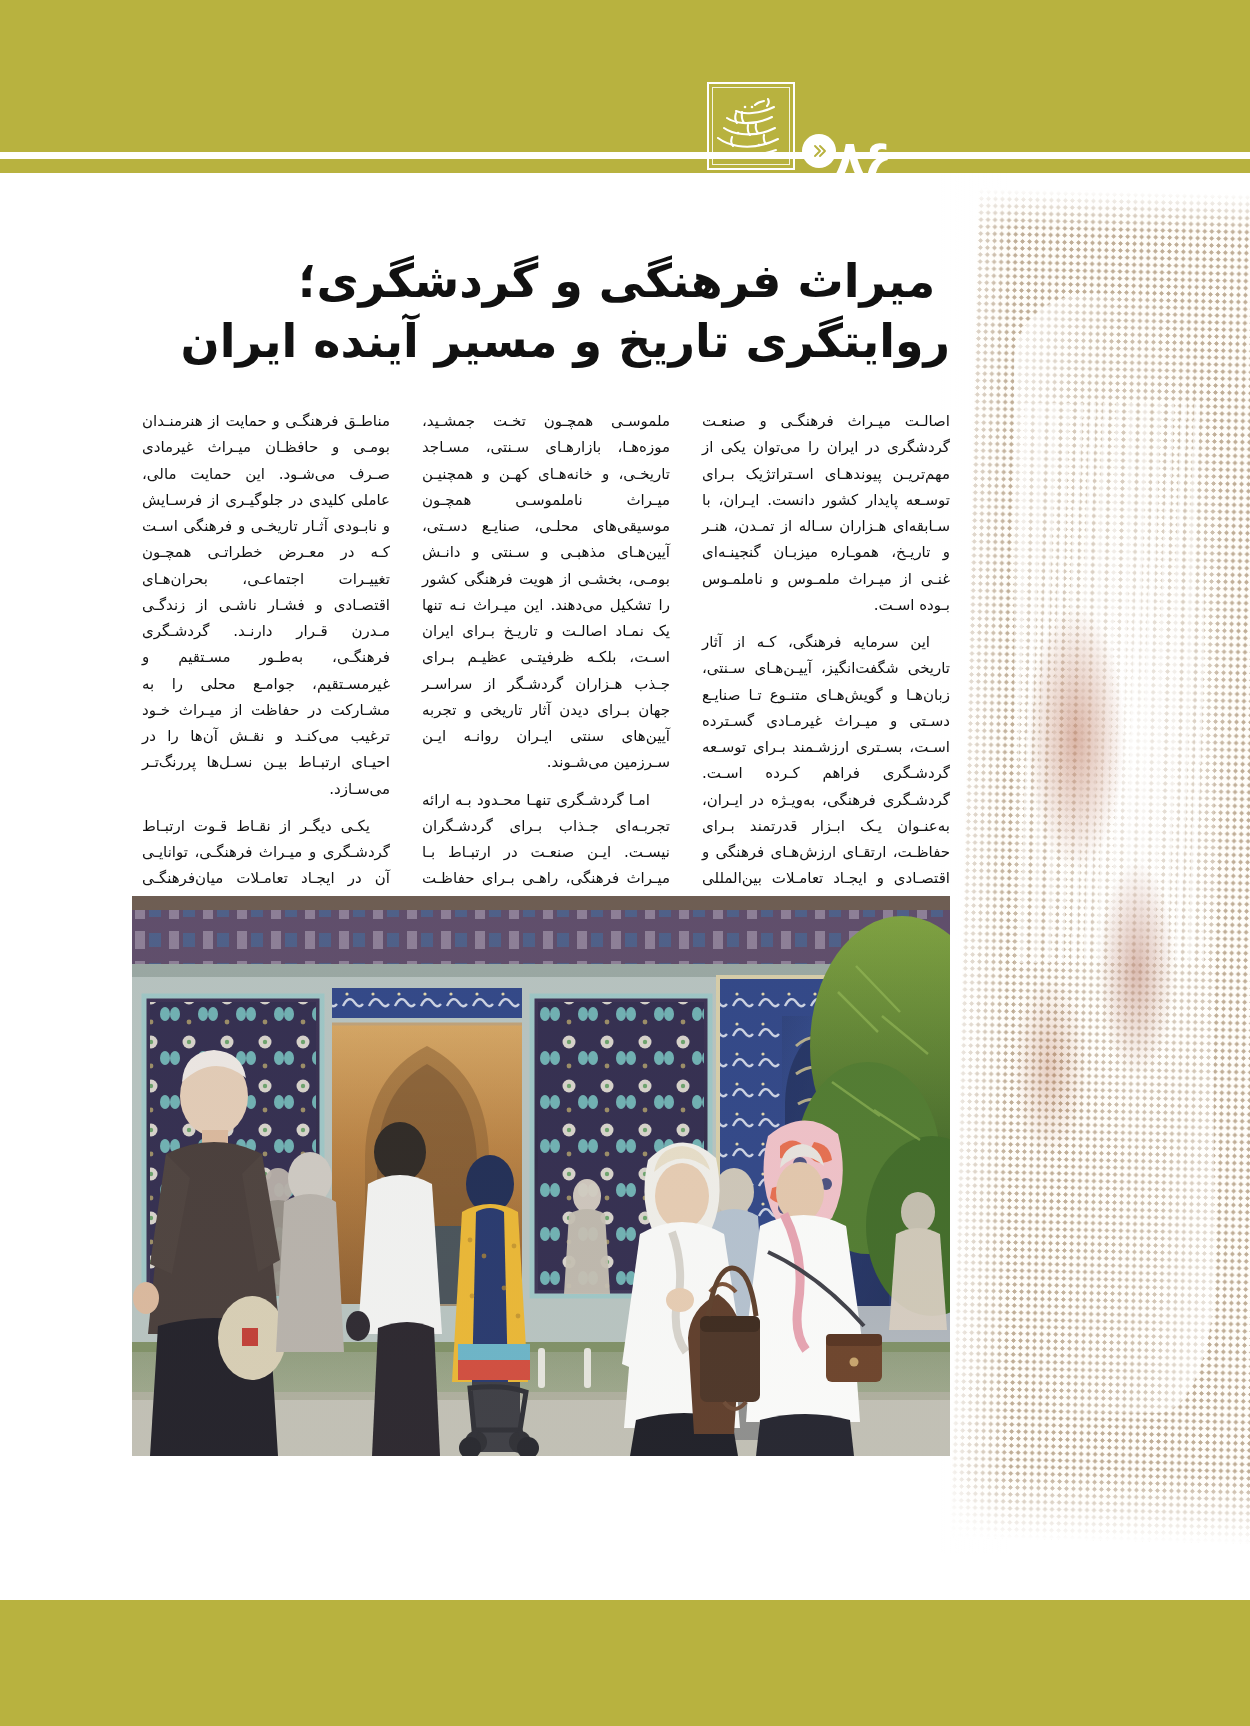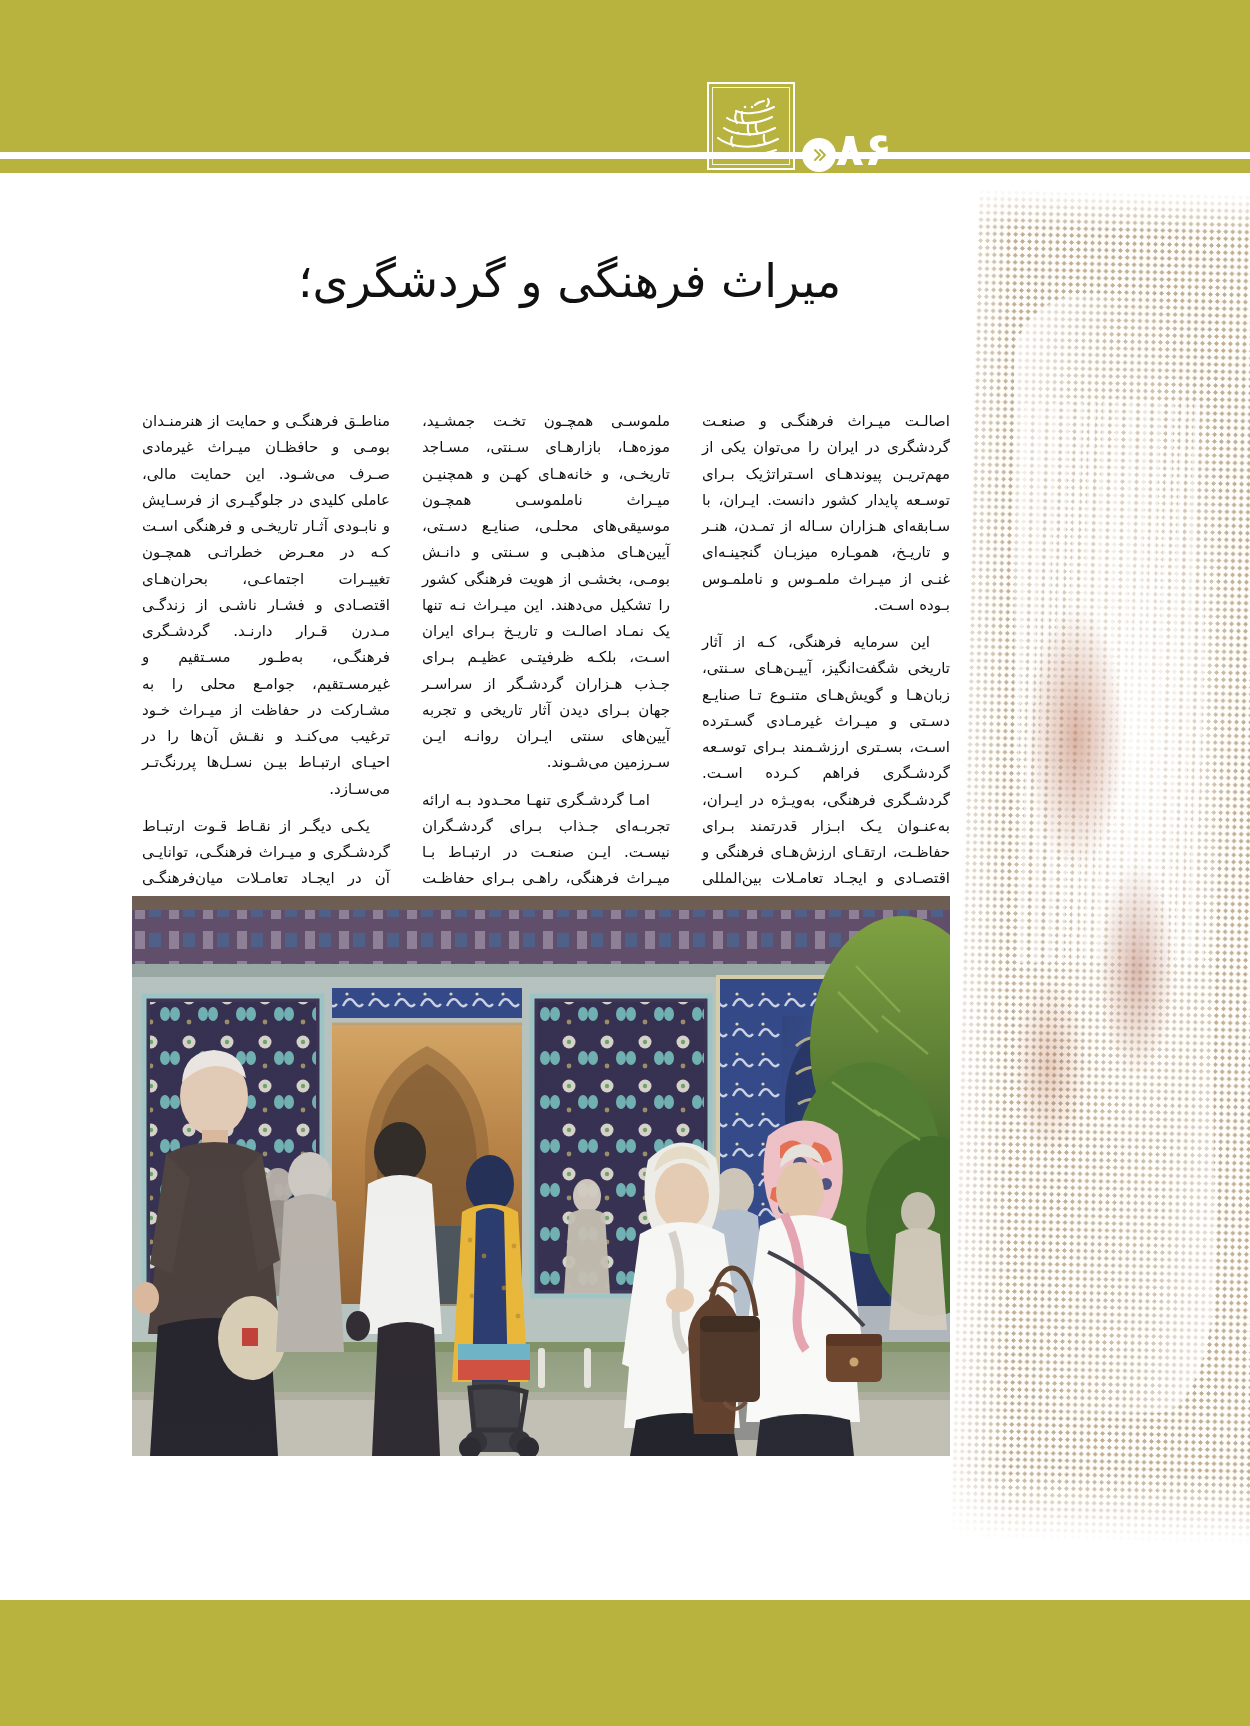"۸۶" .page-marker { align-items: flex-end -> flex-start; top: 126px -> 134px }
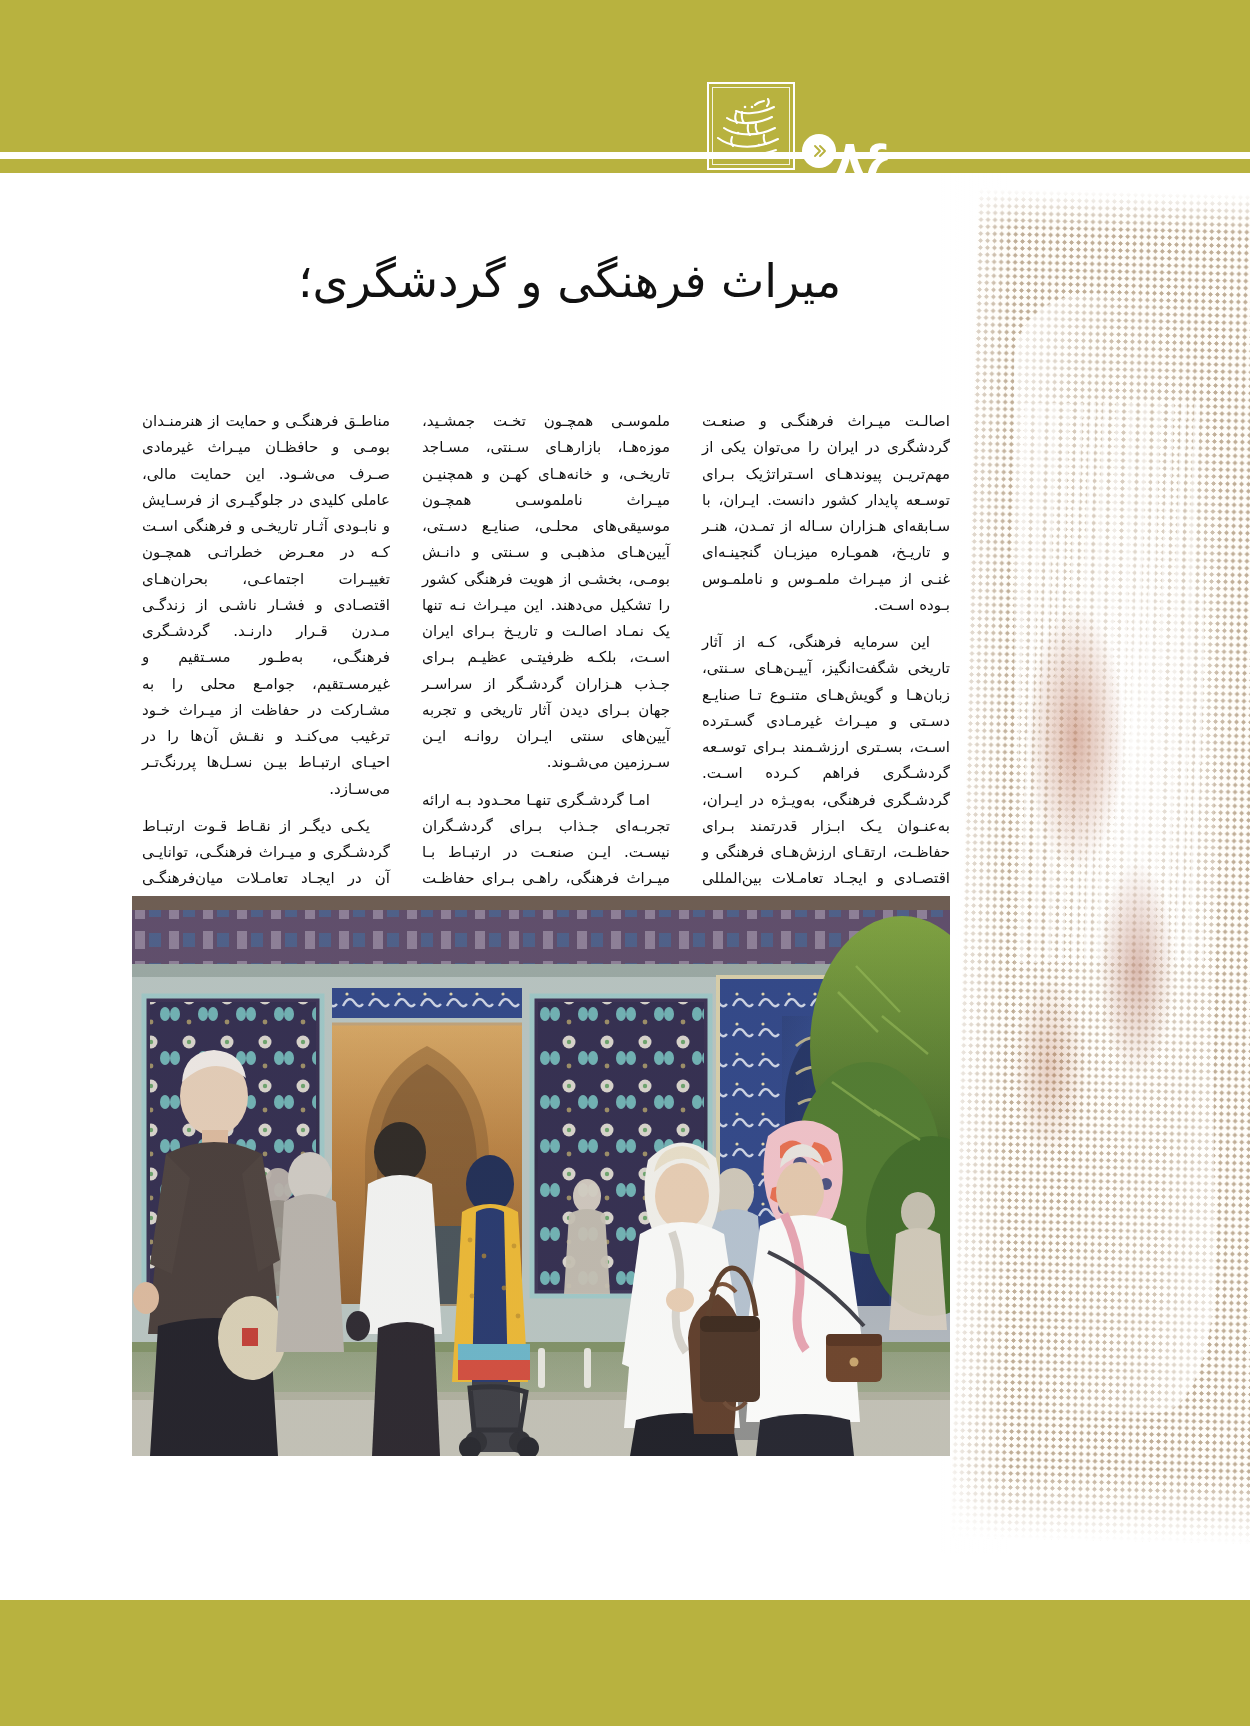"میراث فرهنگی و گردشگری؛" .title-line { font-weight: normal -> bold }
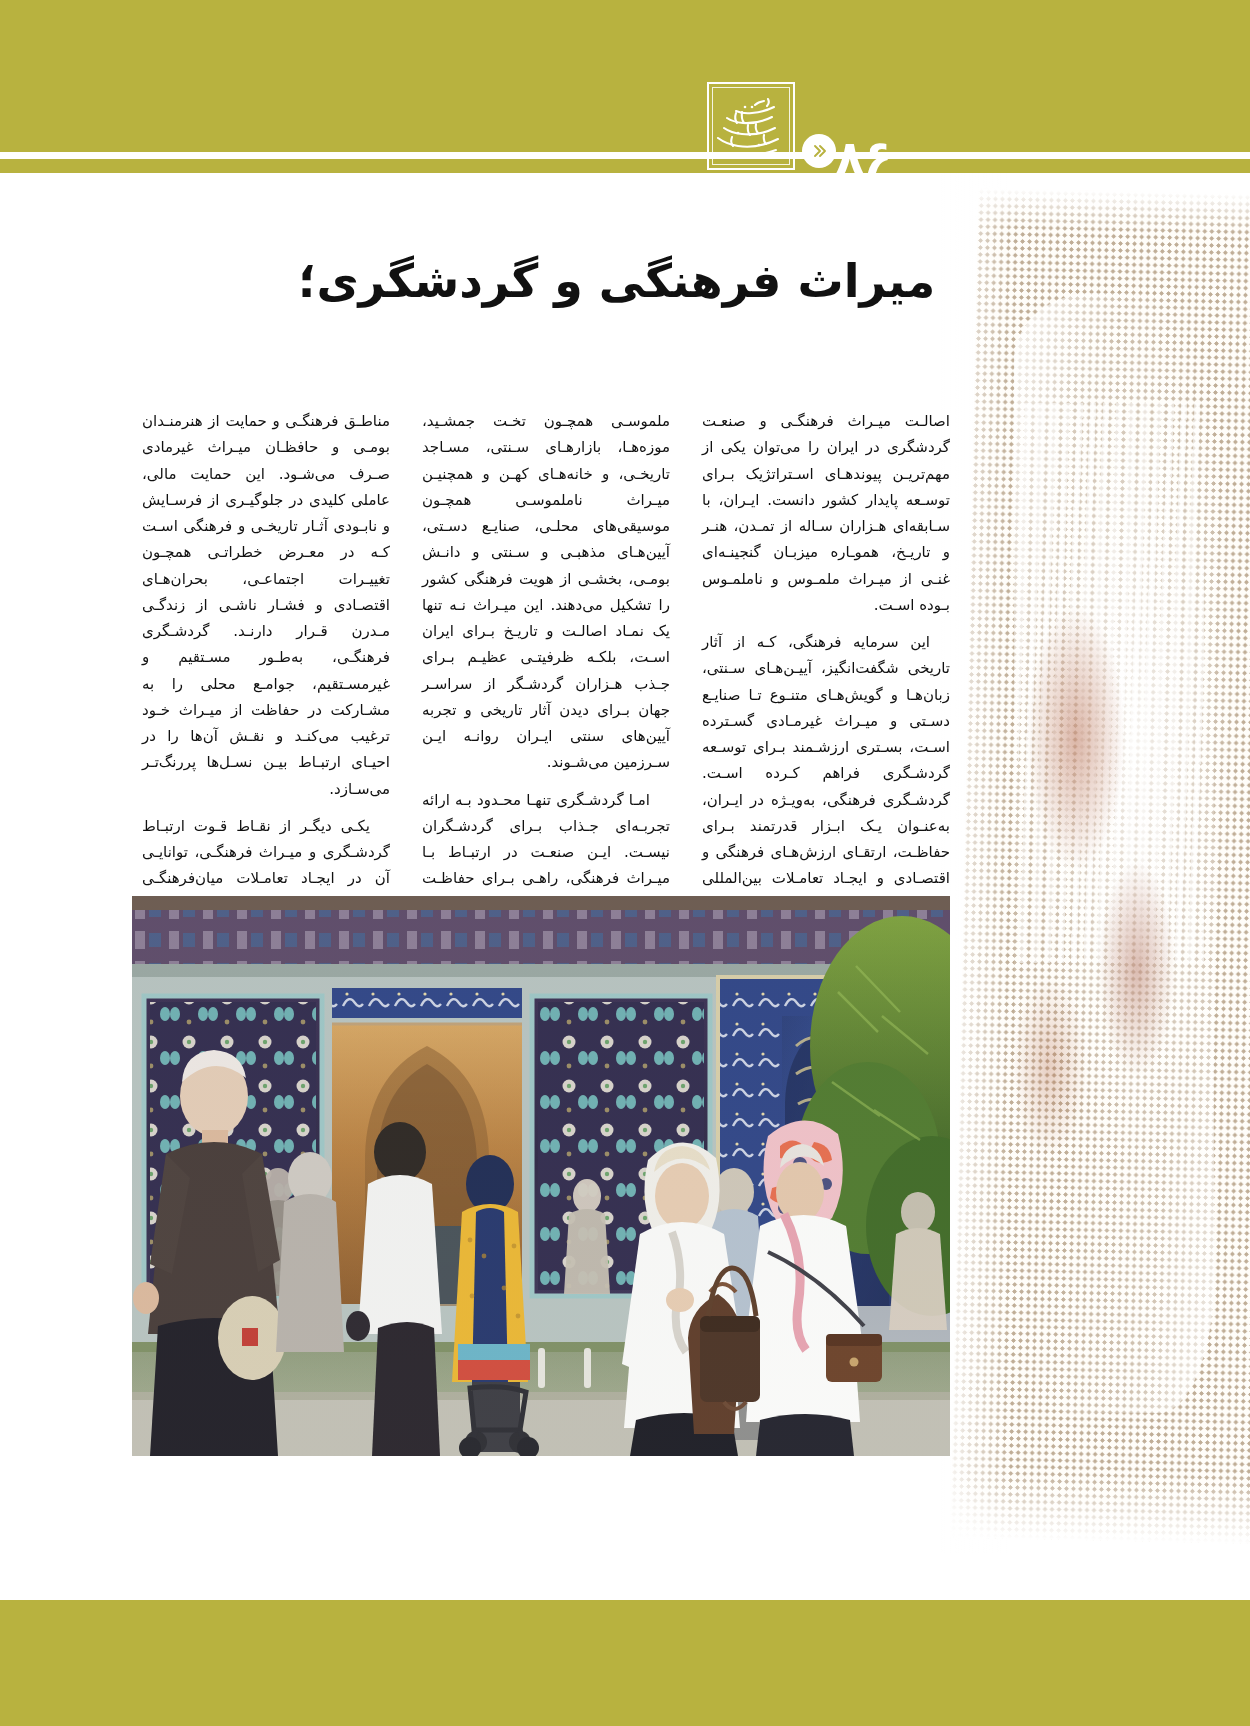"روایتگری تاریخ و مسیر آینده" div.title-line { html: none -> <div>روایتگری تاریخ و مسیر آینده ایران</div> }
